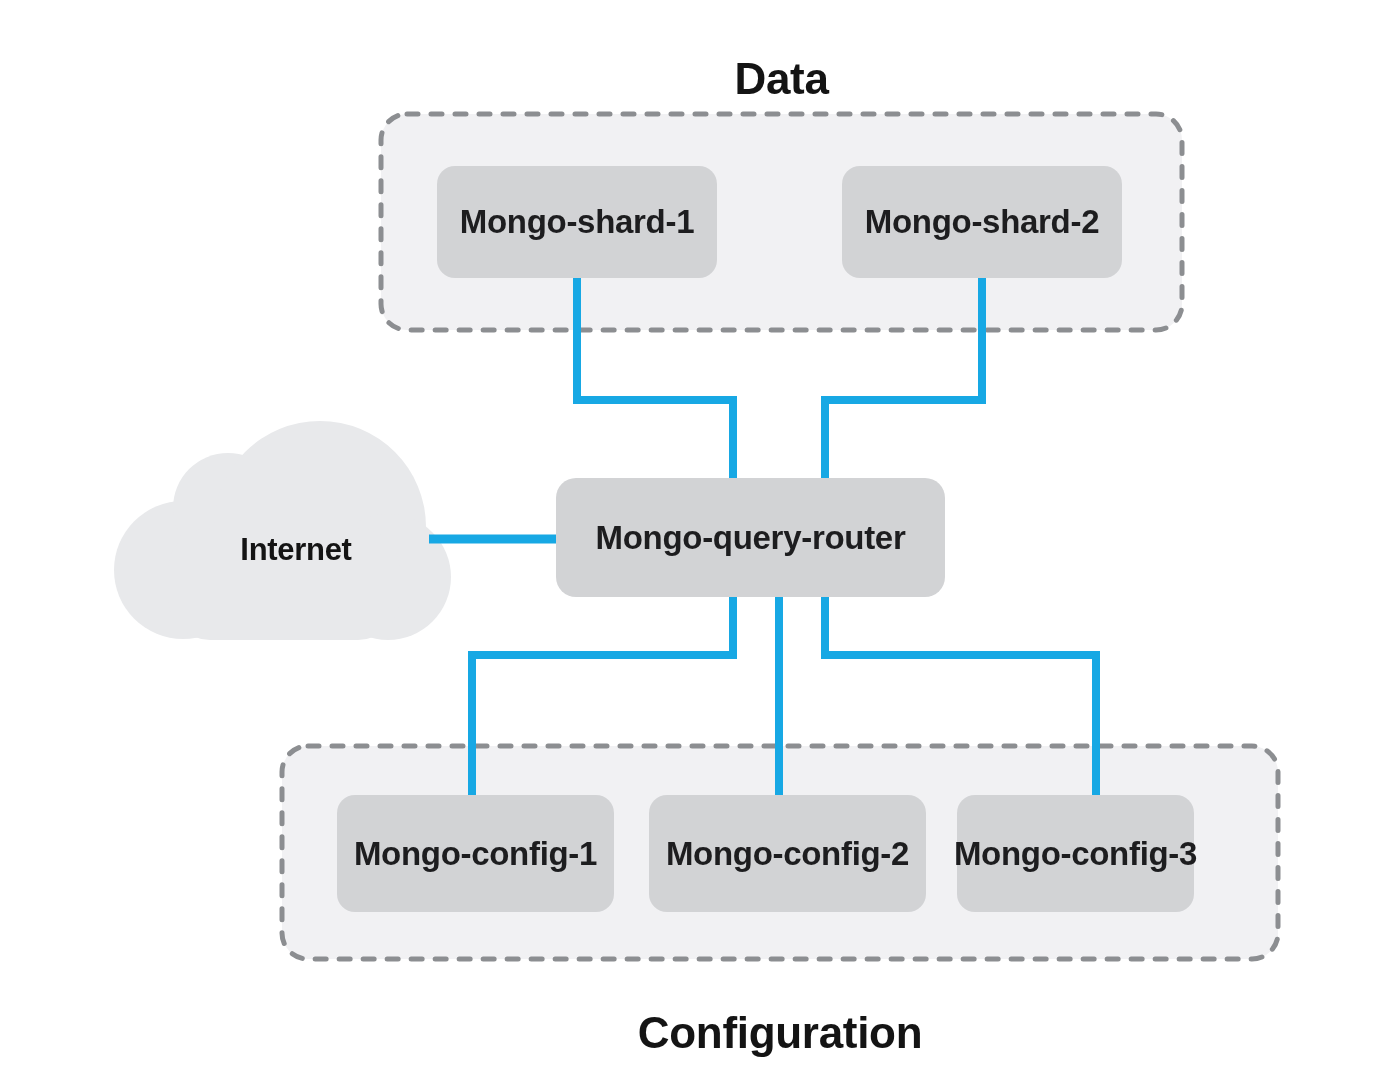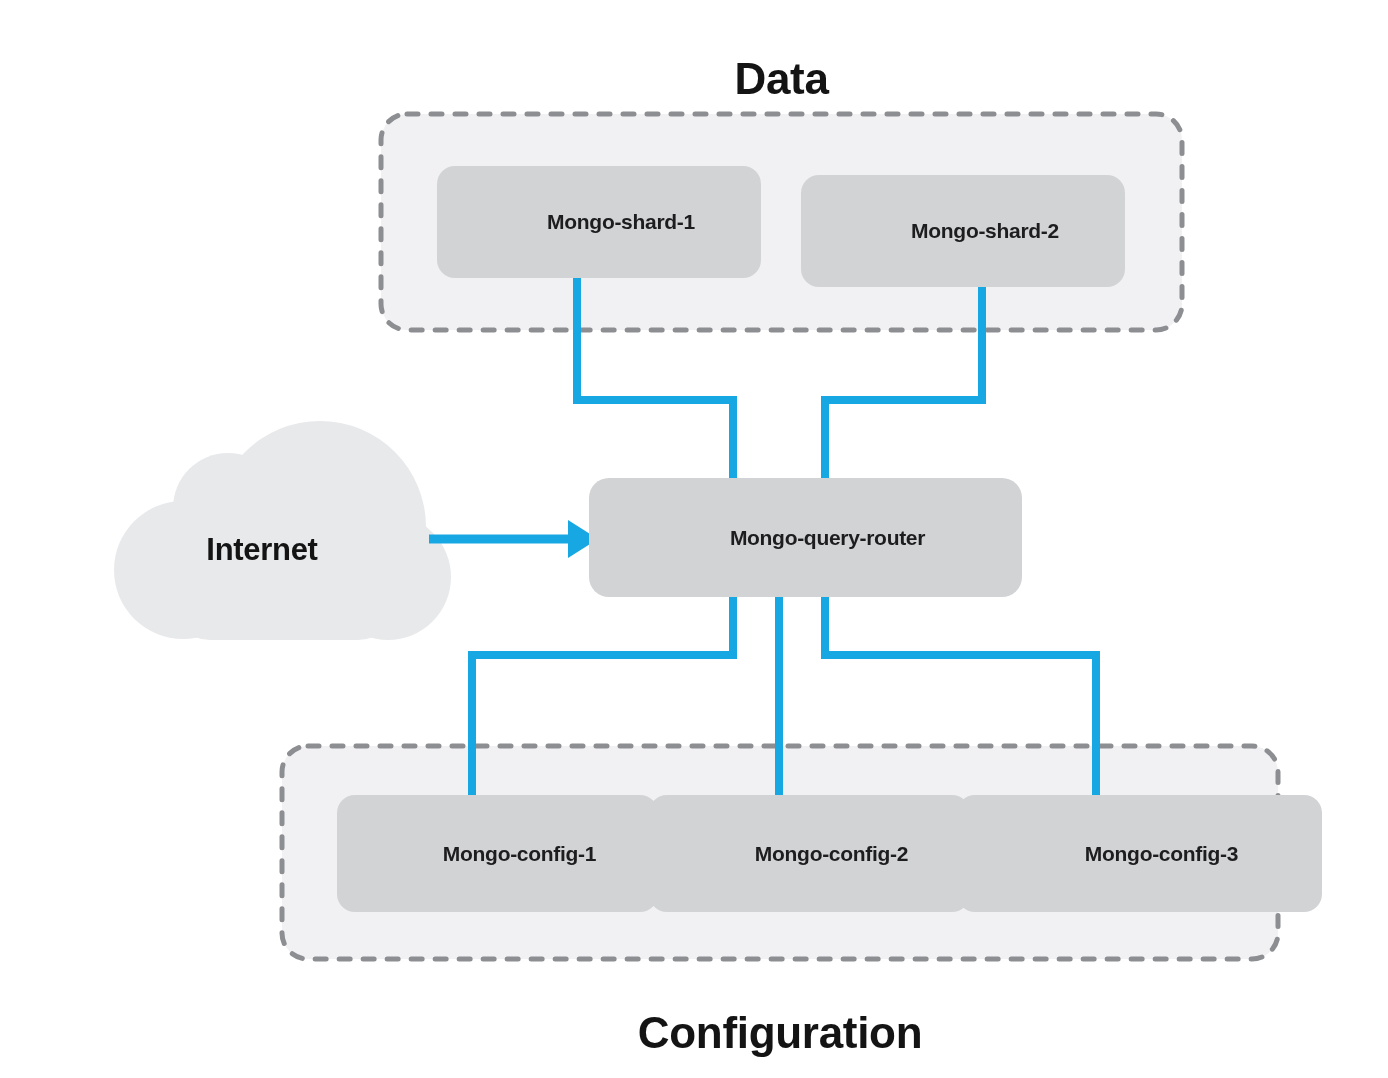"Mongo-shard-1" .node { font-size: 21px -> 33px; padding-left: 44px -> none }
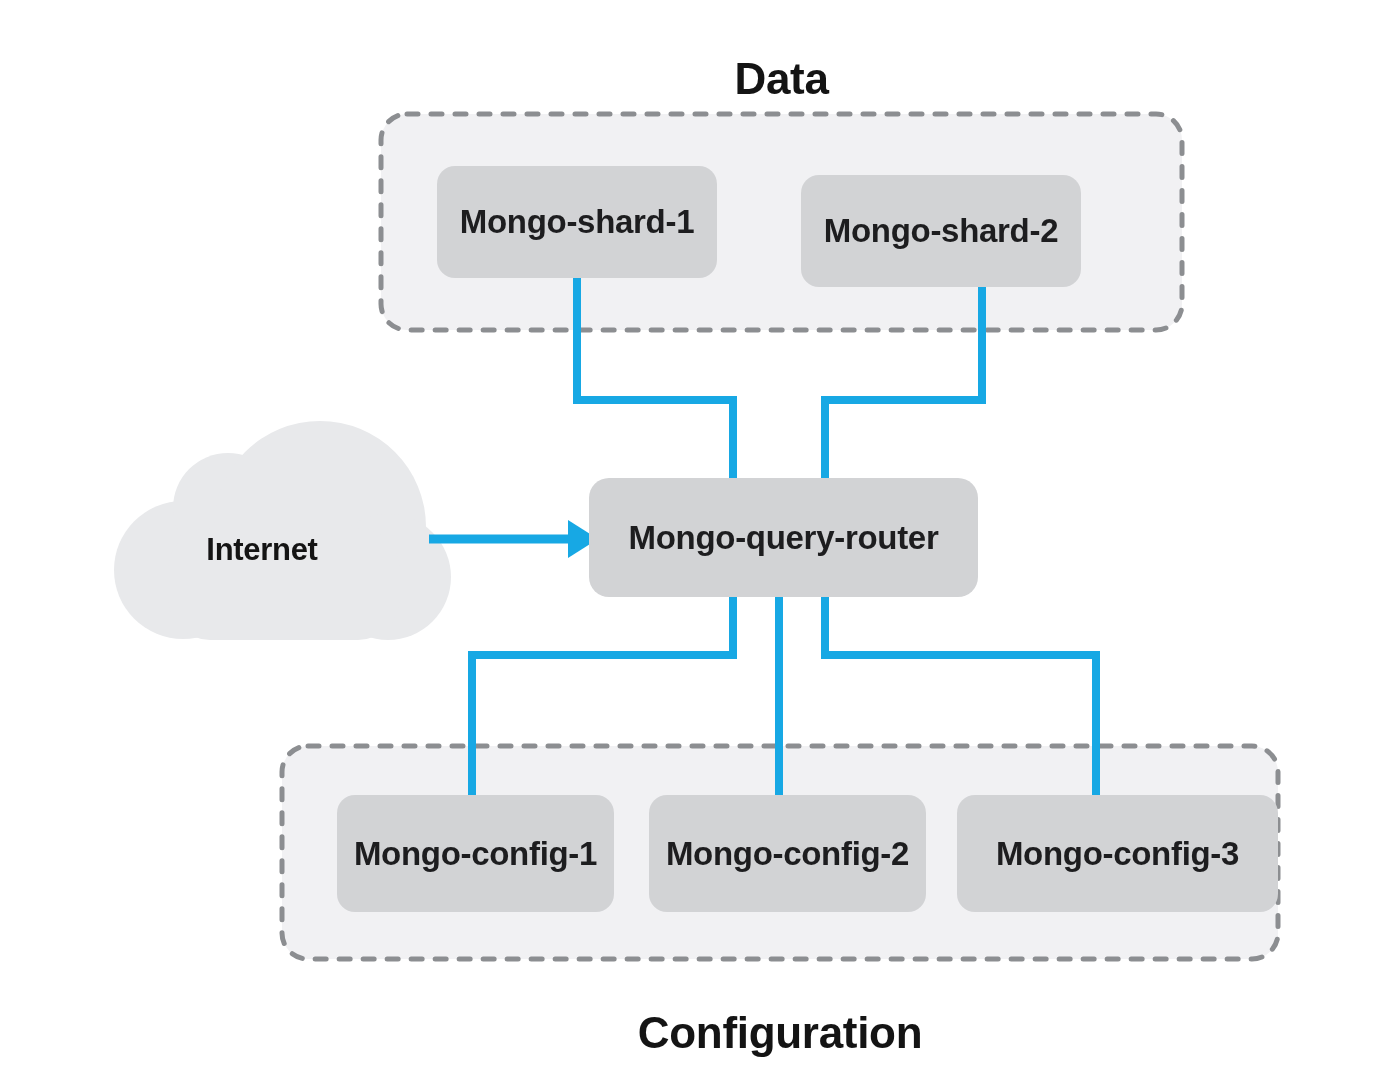"Mongo-shard-2" div.node { left: 801px -> 842px; margin-top: 9px -> none }
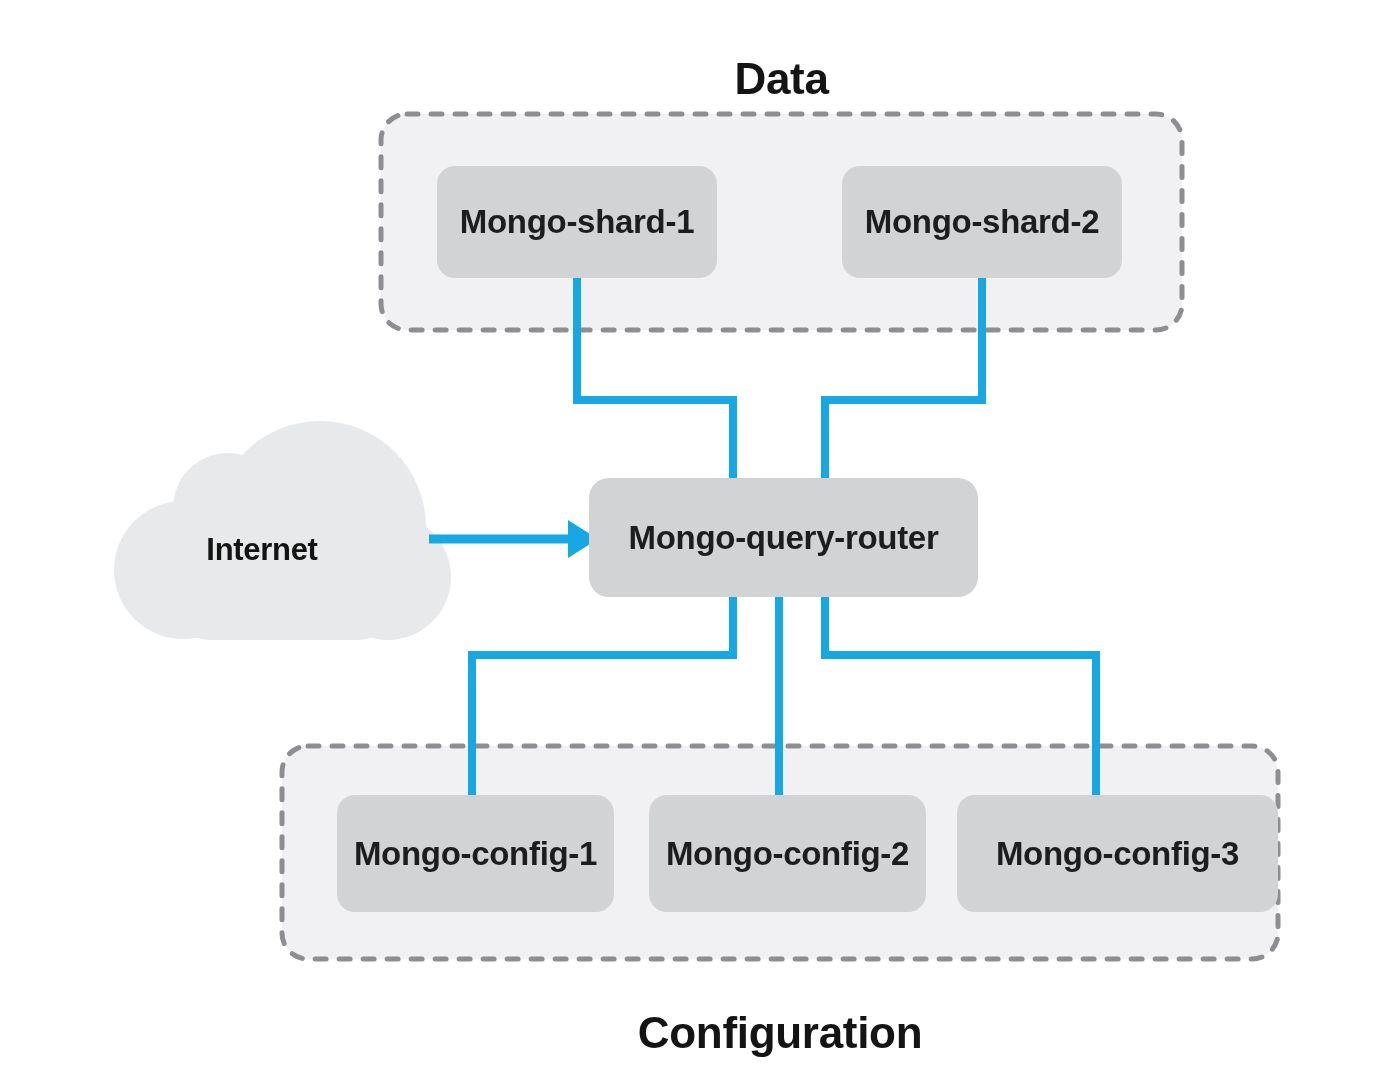"Internet" div.caption { left: 162px -> 196px }
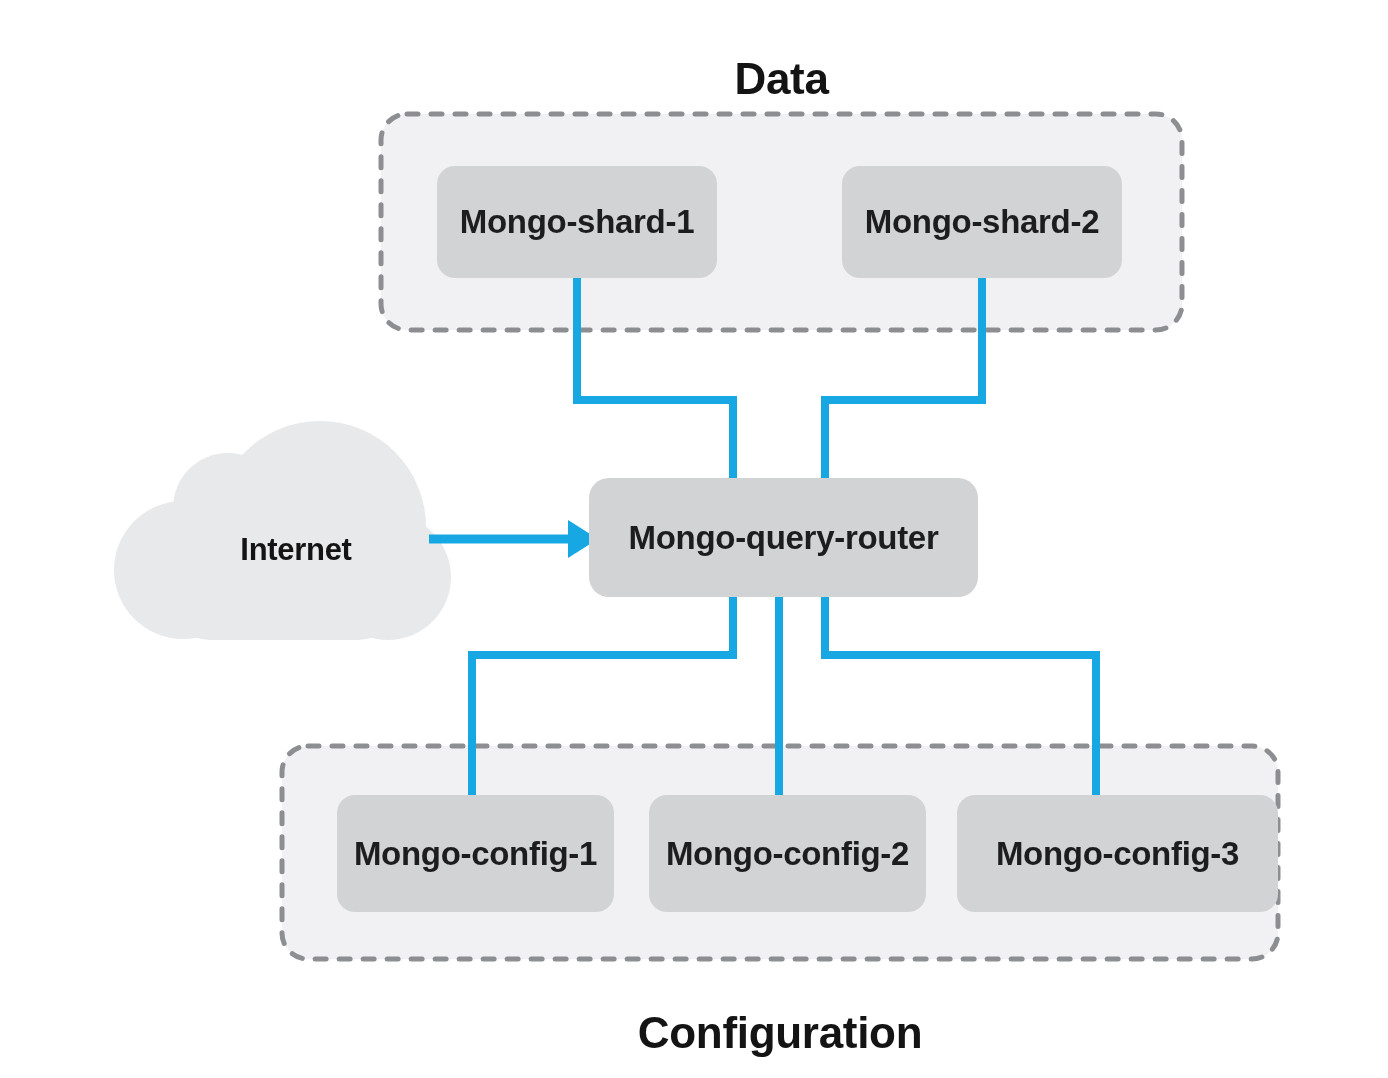"Mongo-query-router" div.node { left: 589px -> 556px }
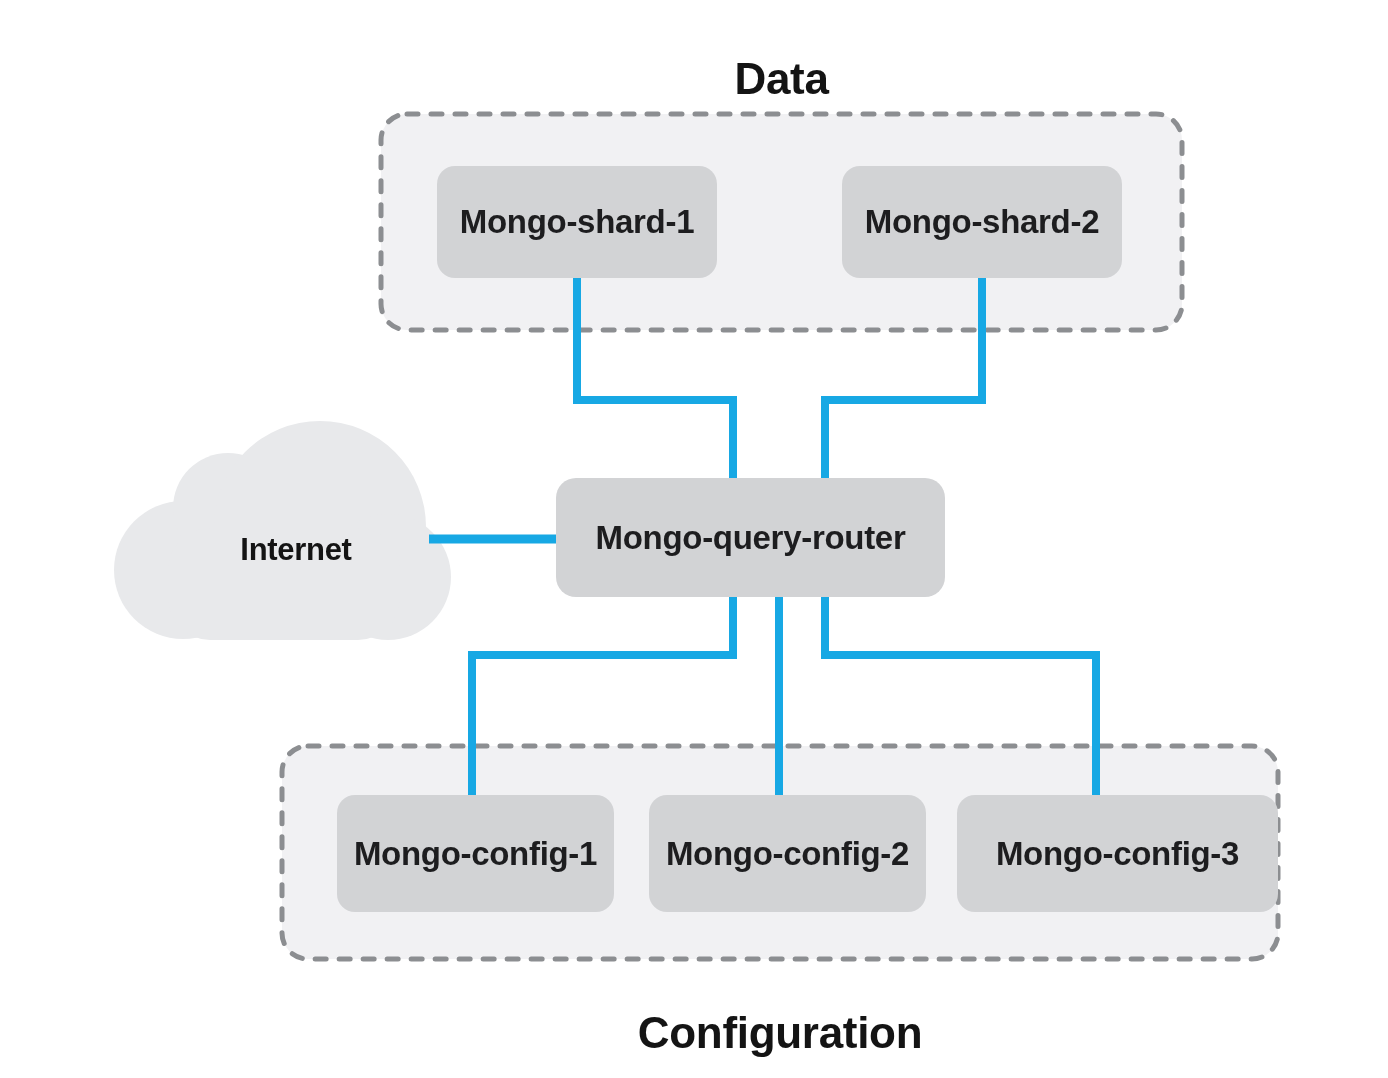"Mongo-config-3" div.node { width: 321px -> 237px }
